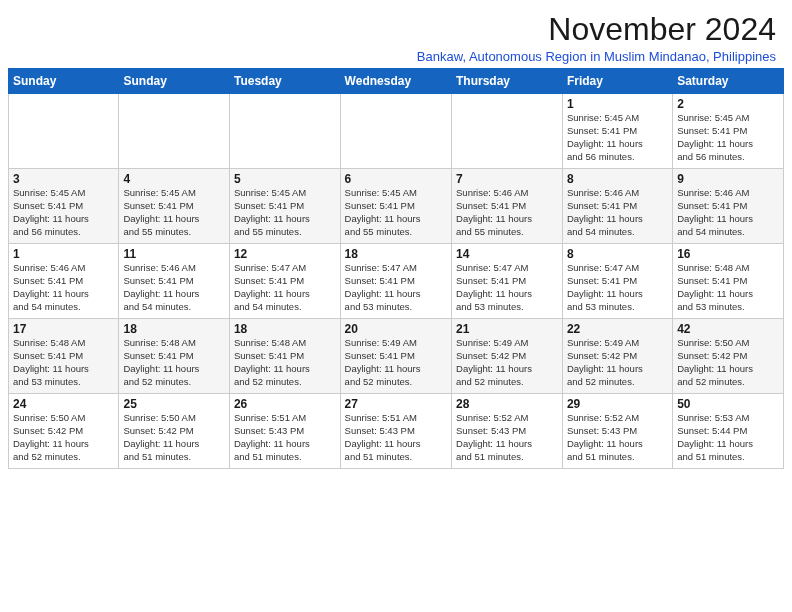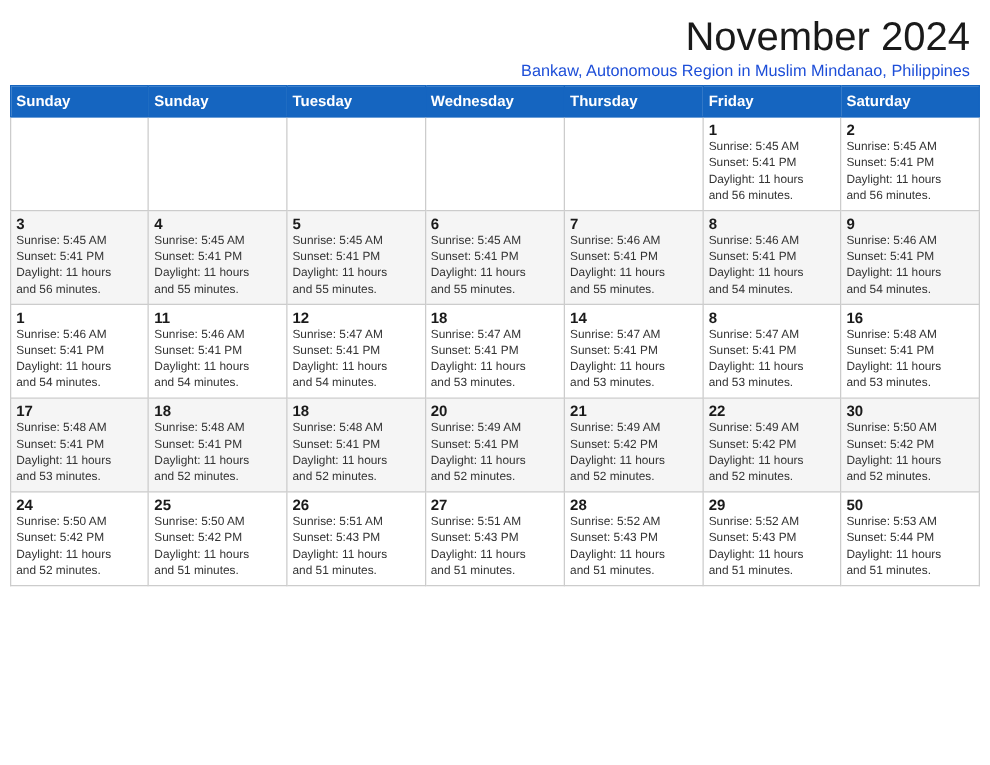"30" span.day-number { text: 30 -> 42 }
